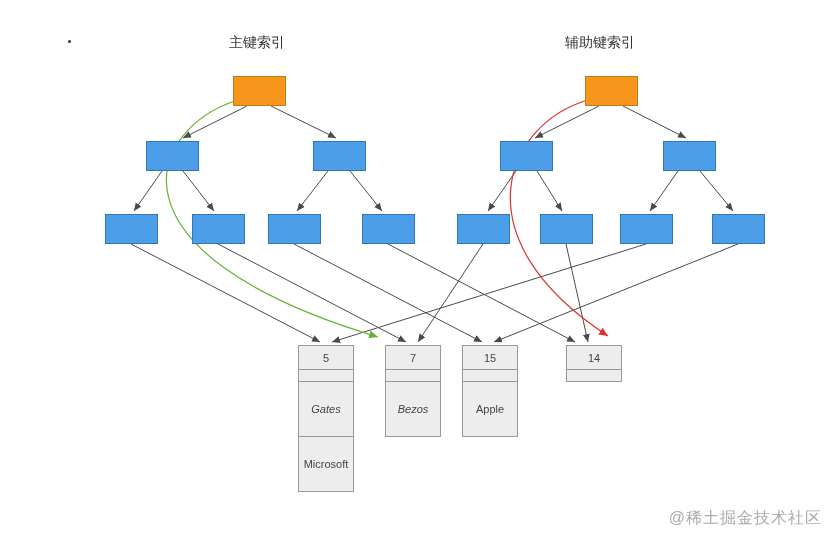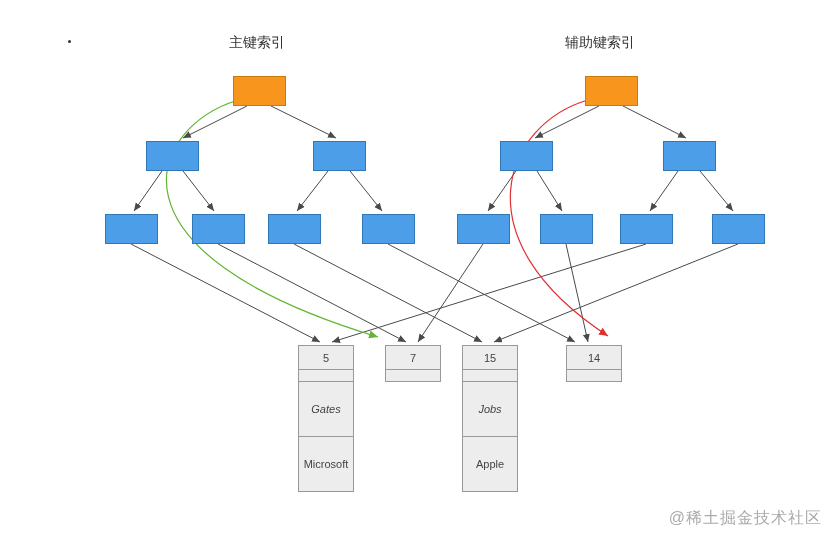"Bezos" div.cell { html: none -> <div>Bezos</div> }
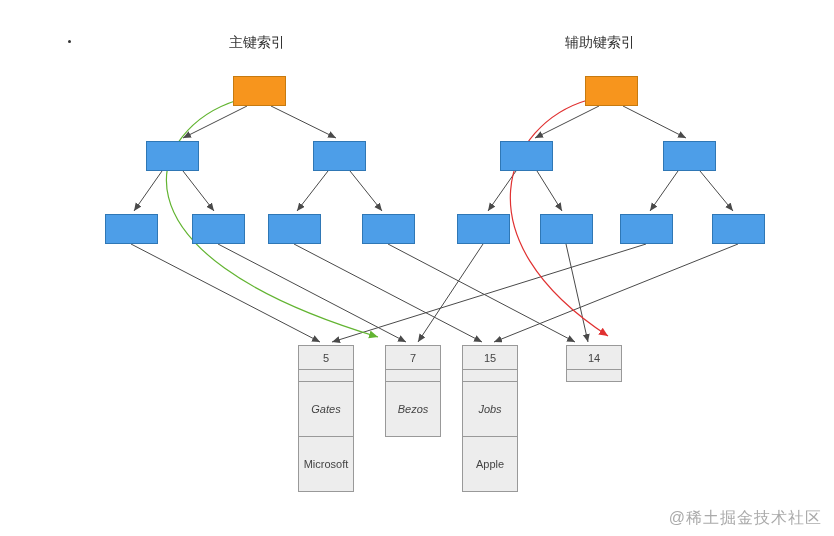"Jobs" div.cell { html: <div>Jobs</div> -> none }
